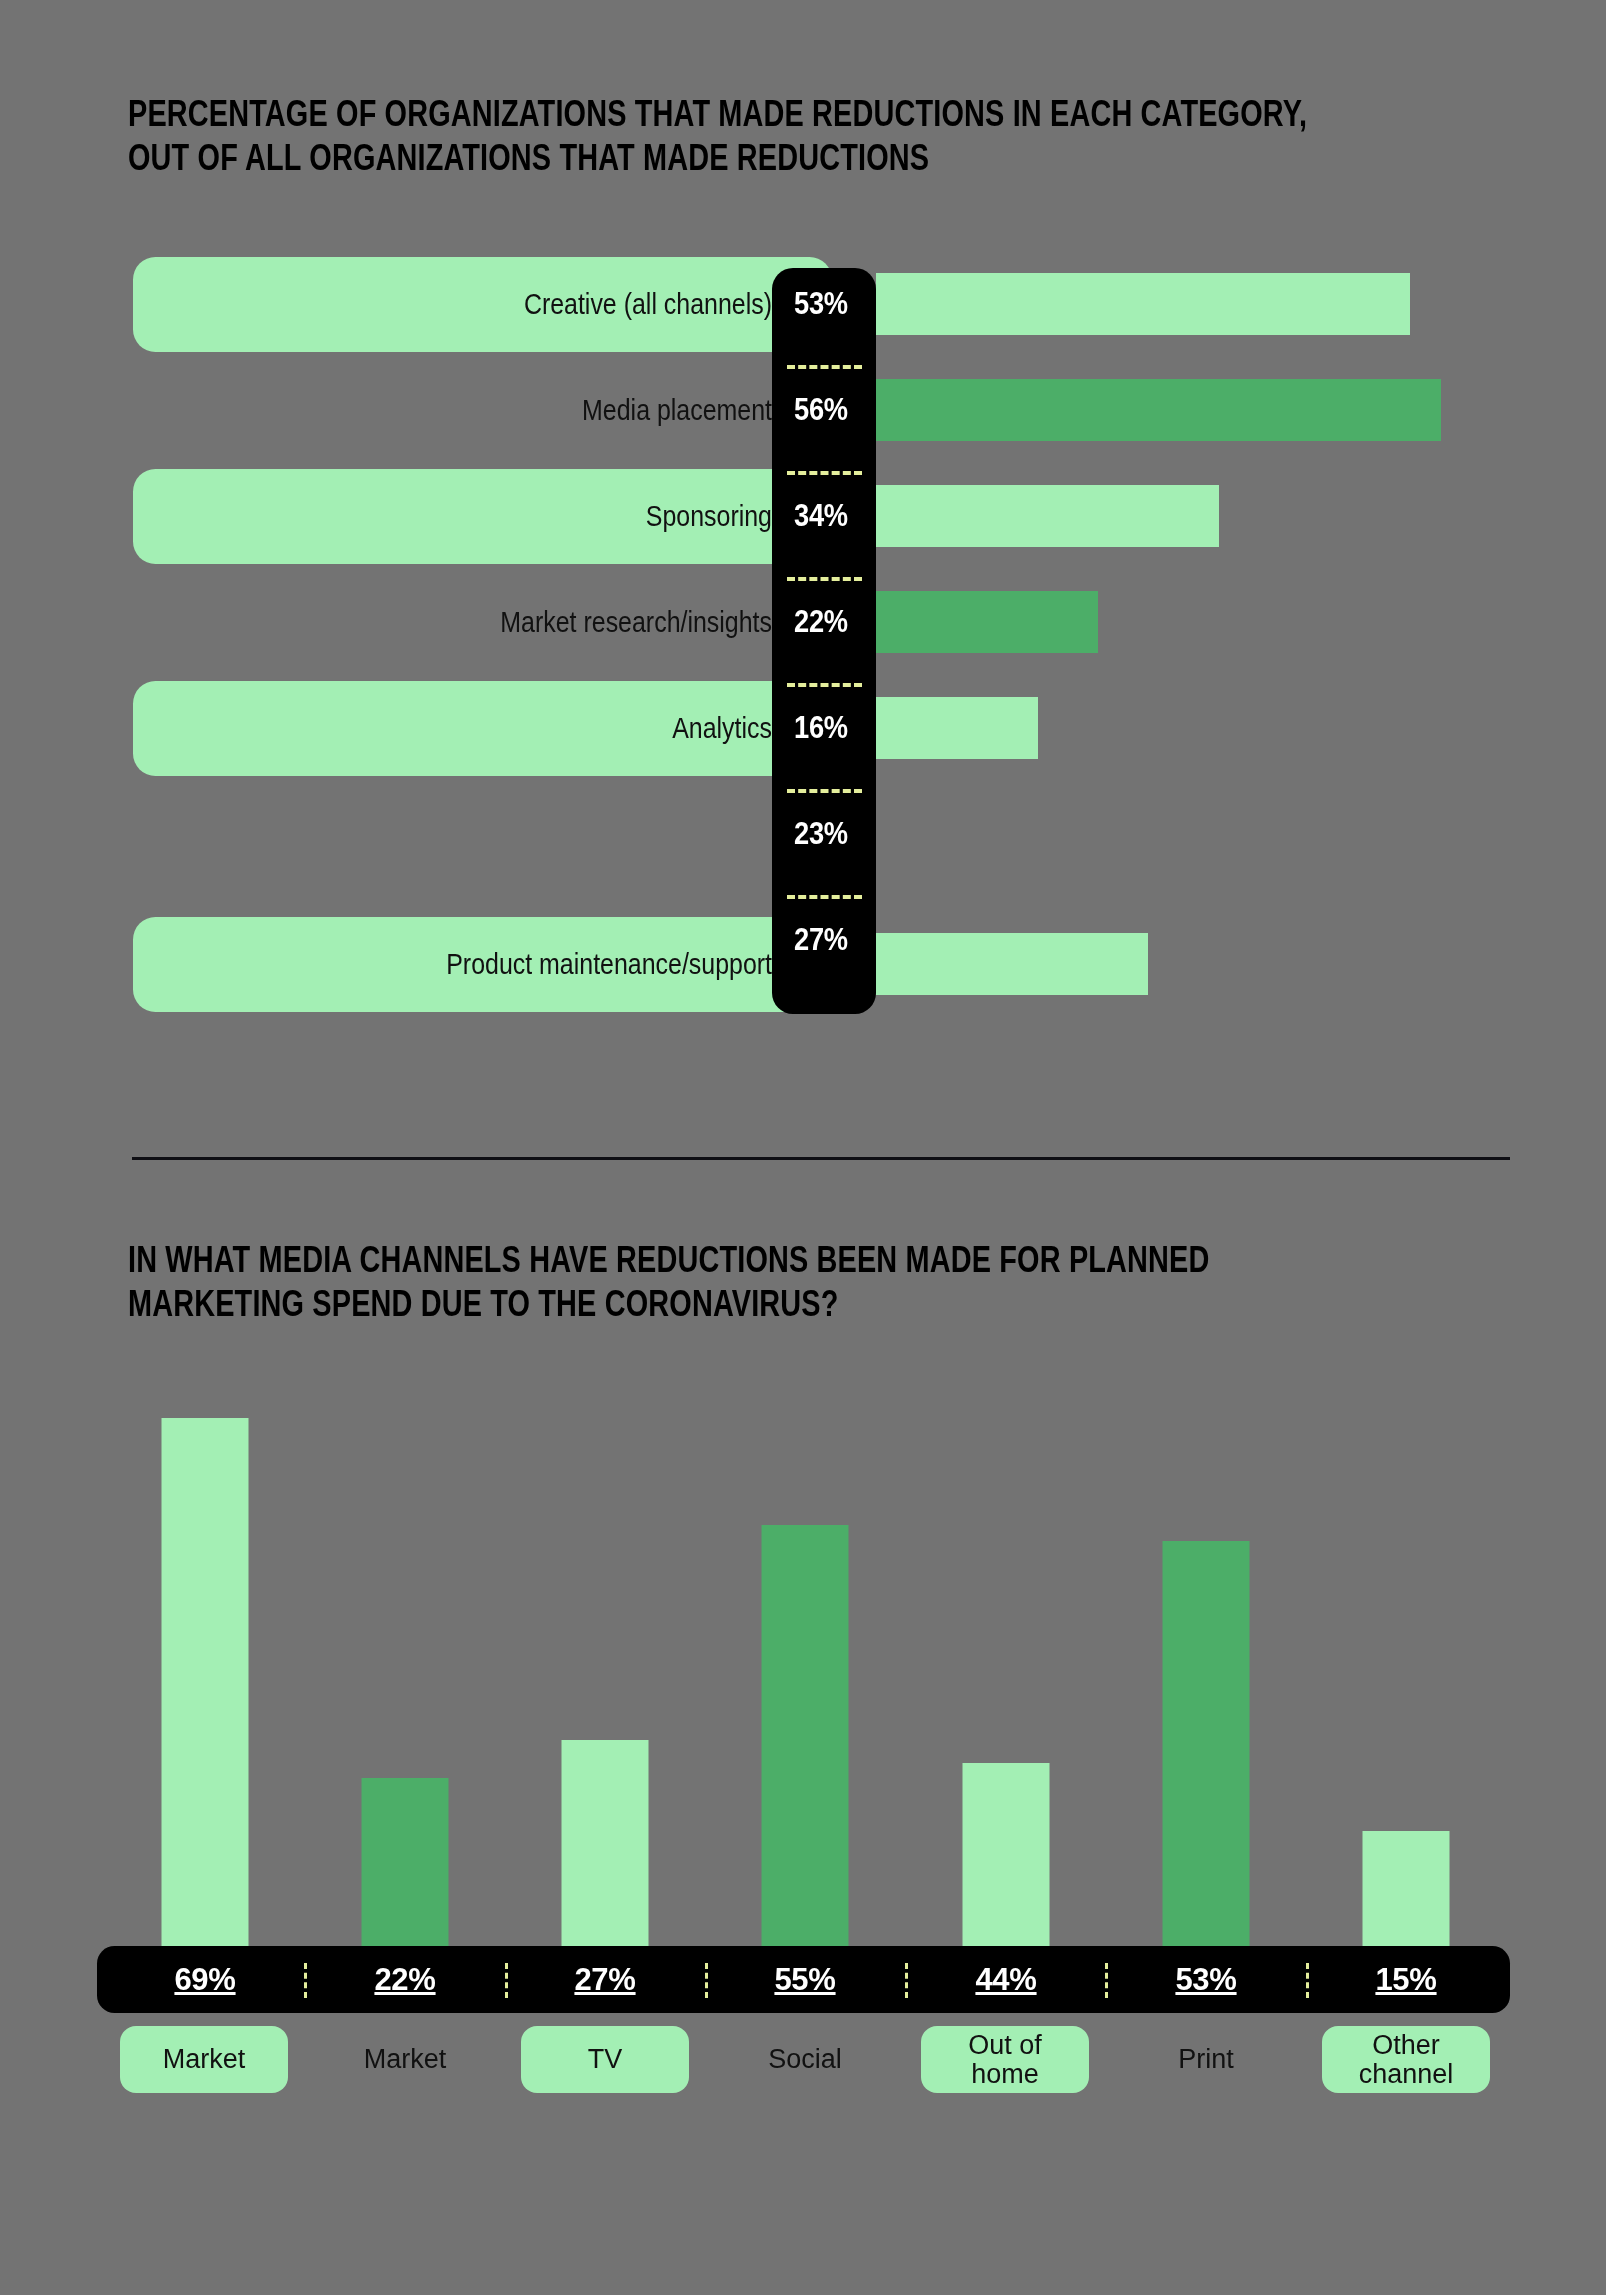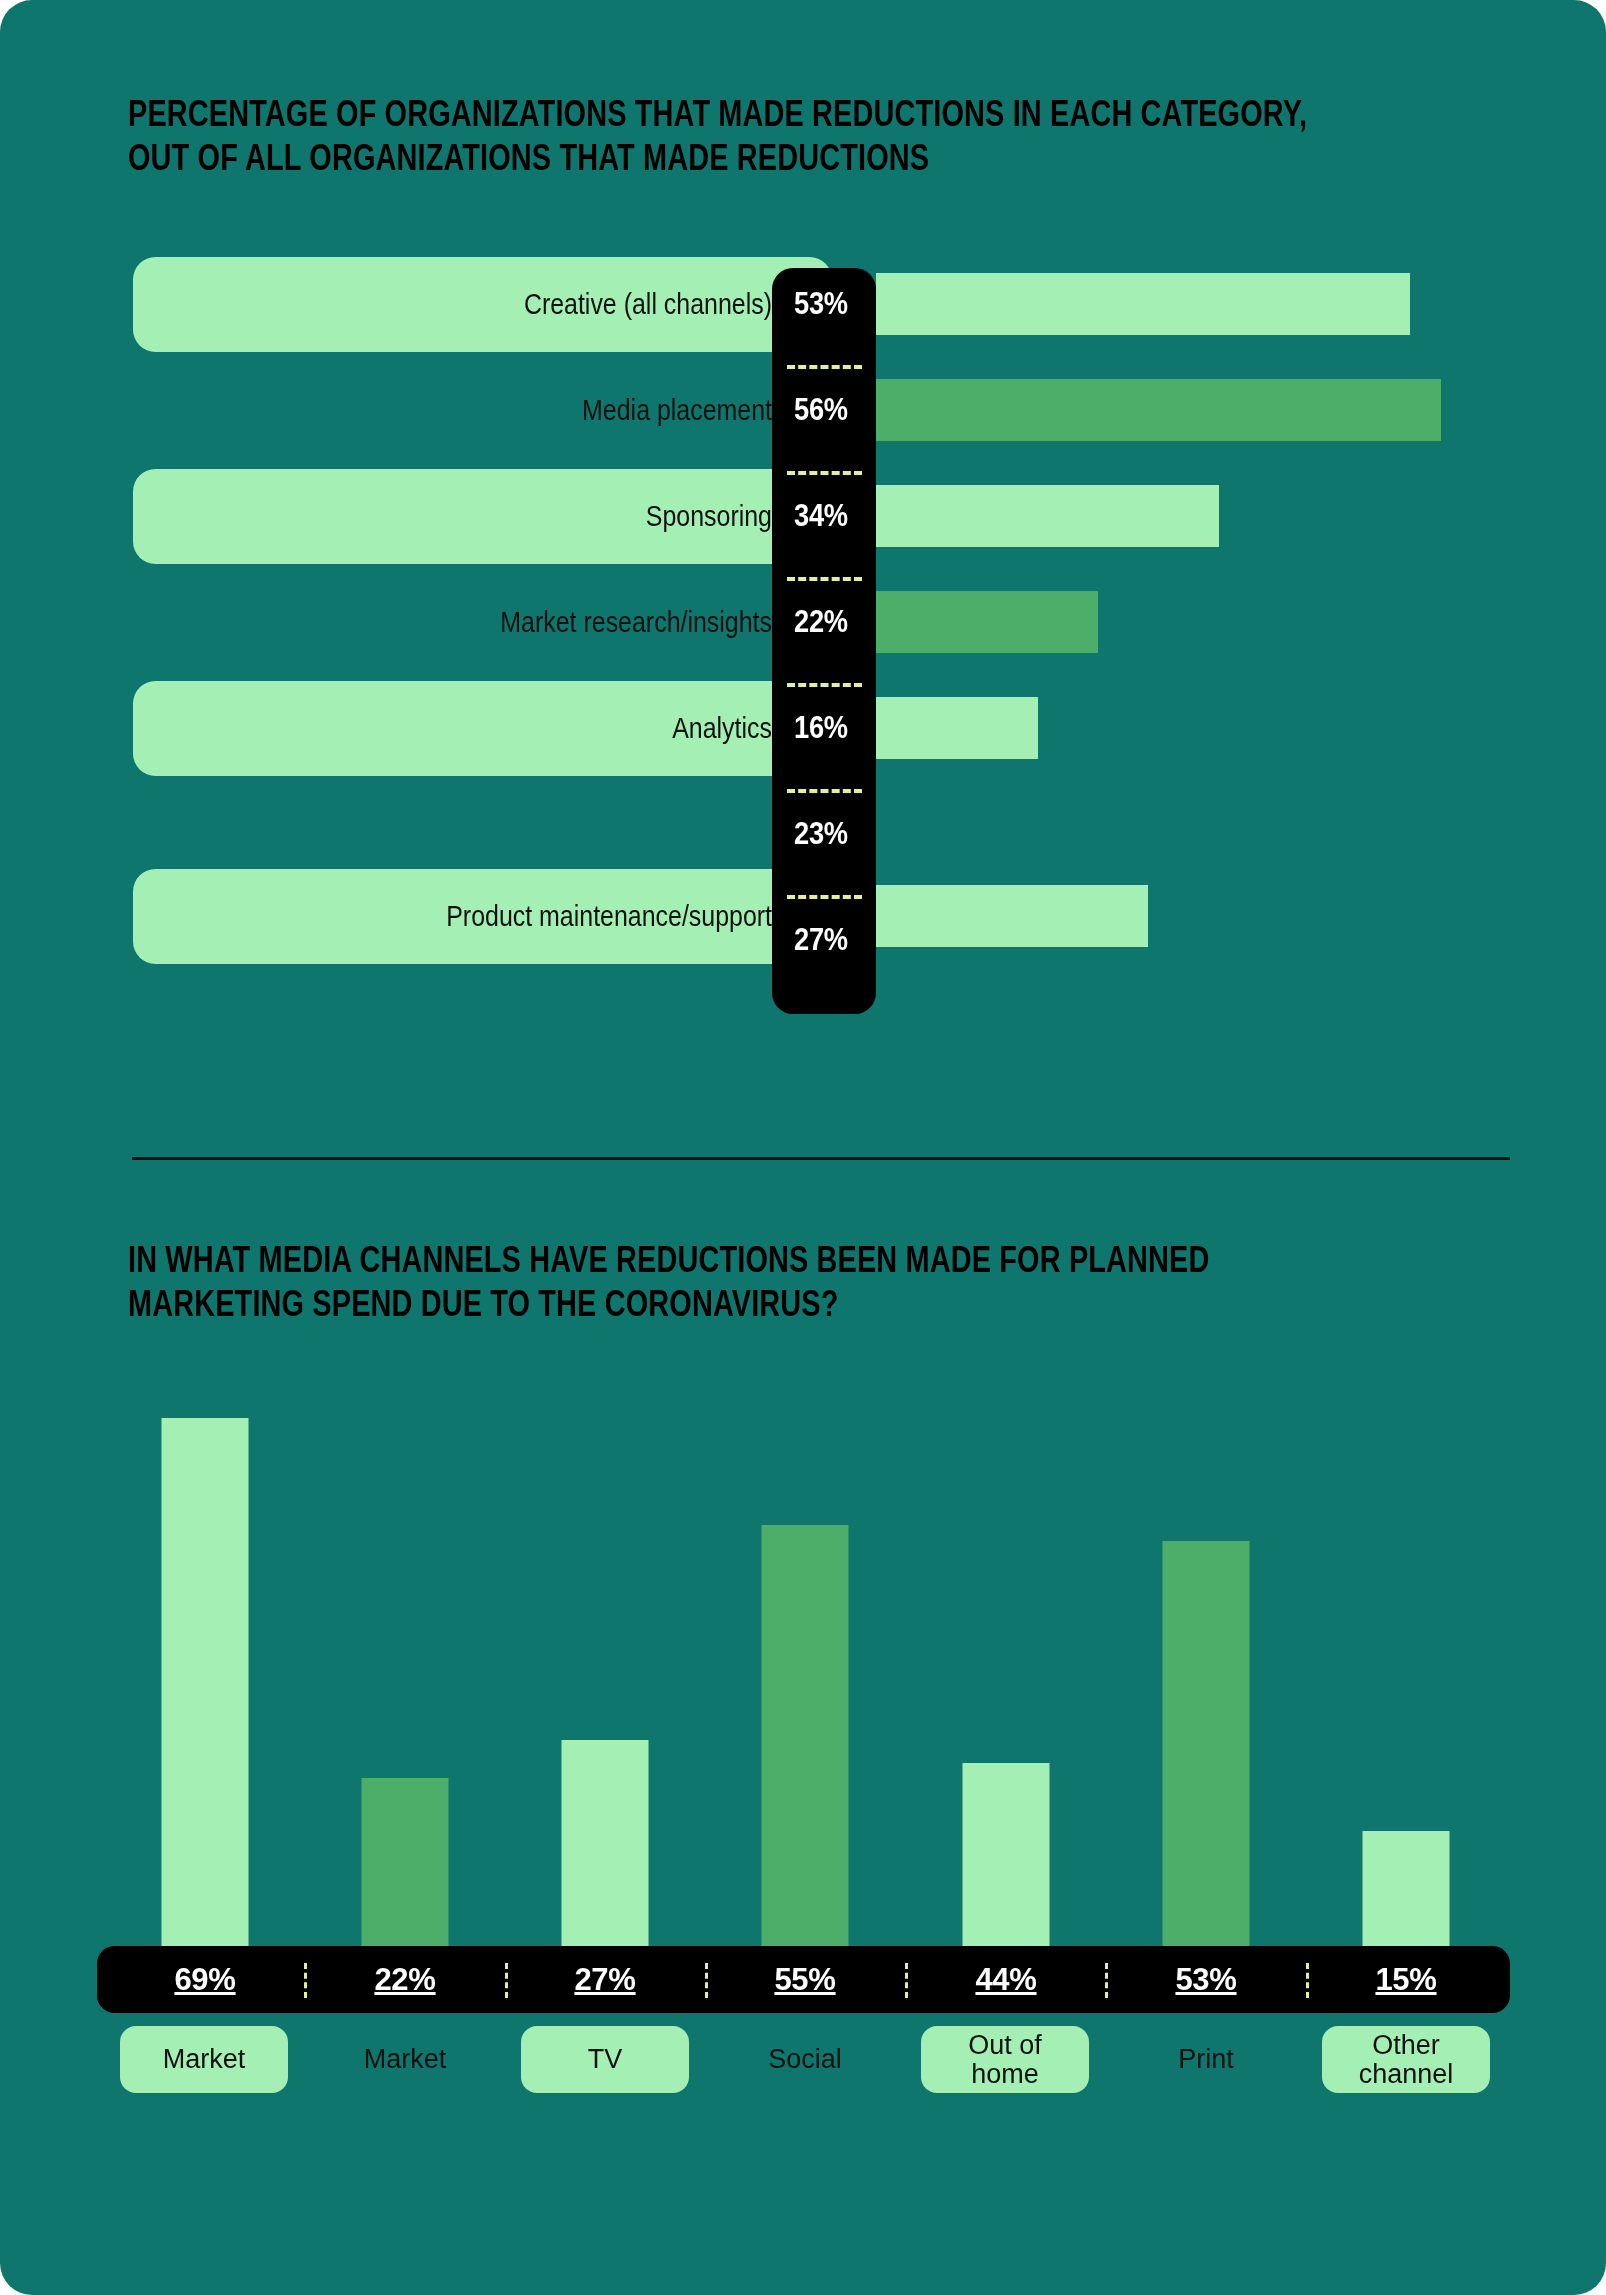"PERCENTAGE OF ORGANIZATIONS THAT MADE" .page { background: #0f766e -> #737373; border-radius: 32px -> none }
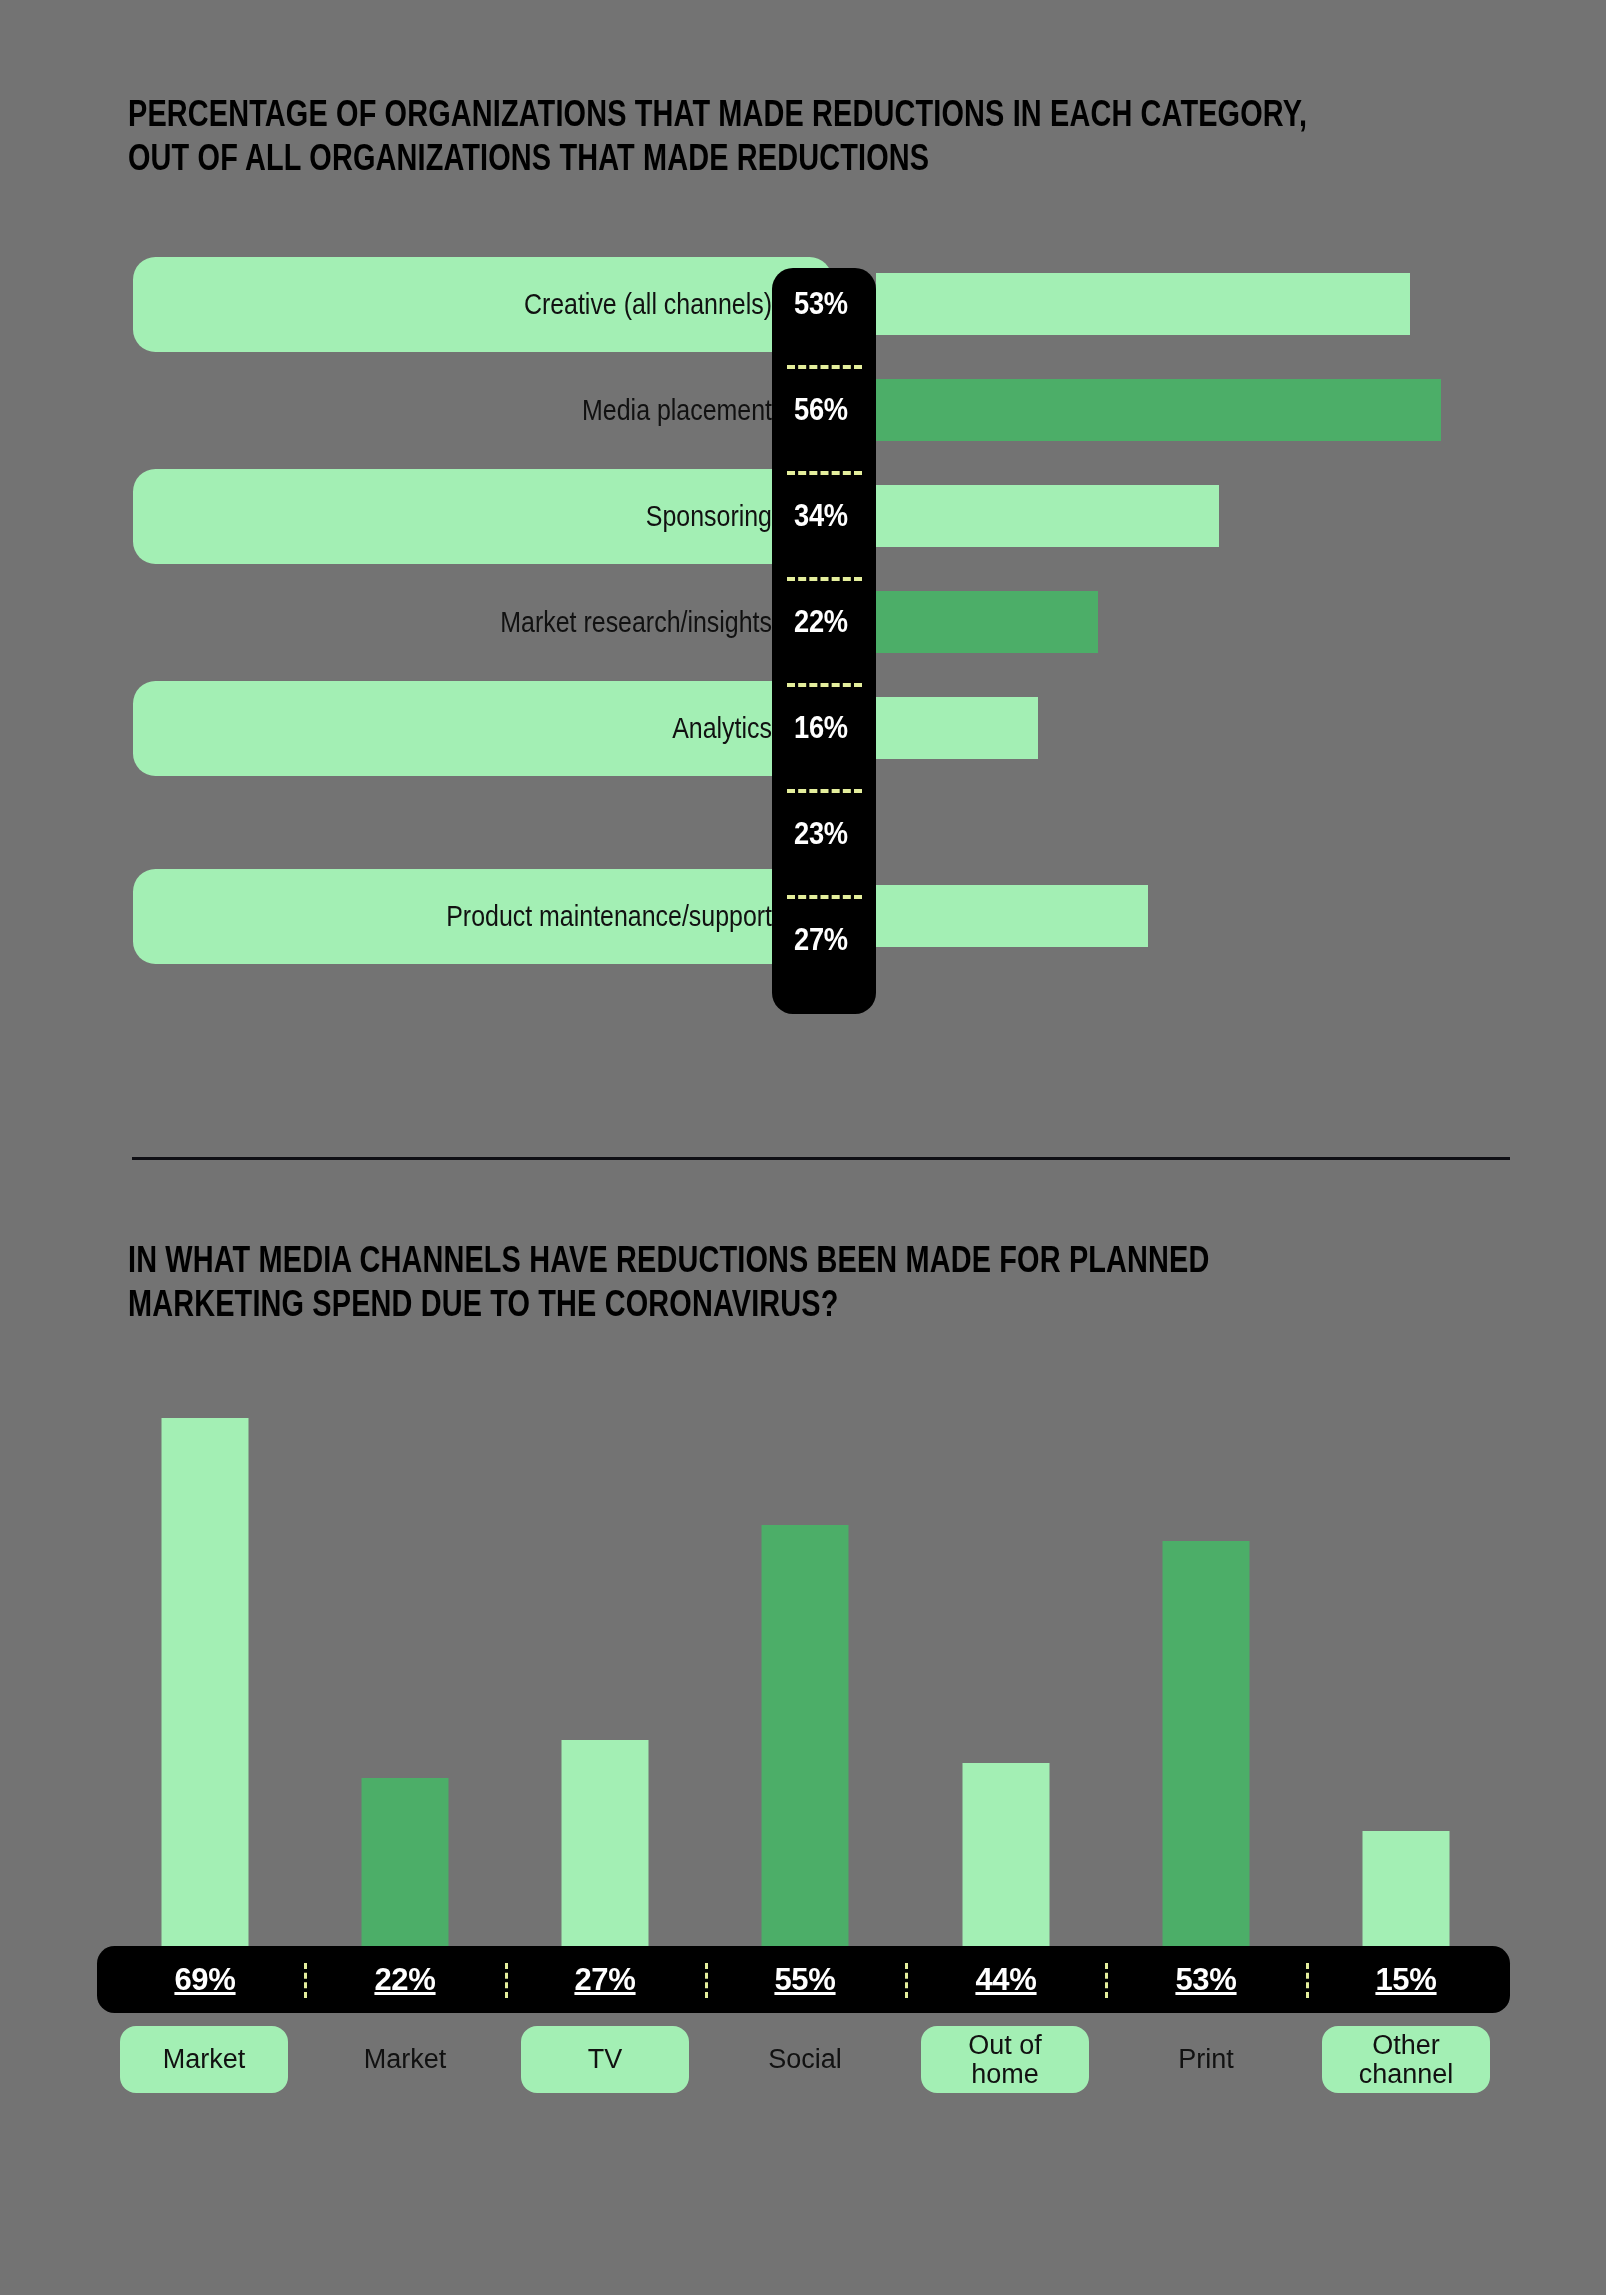"Product maintenance/support" div.h-row { top: 612px -> 660px }
